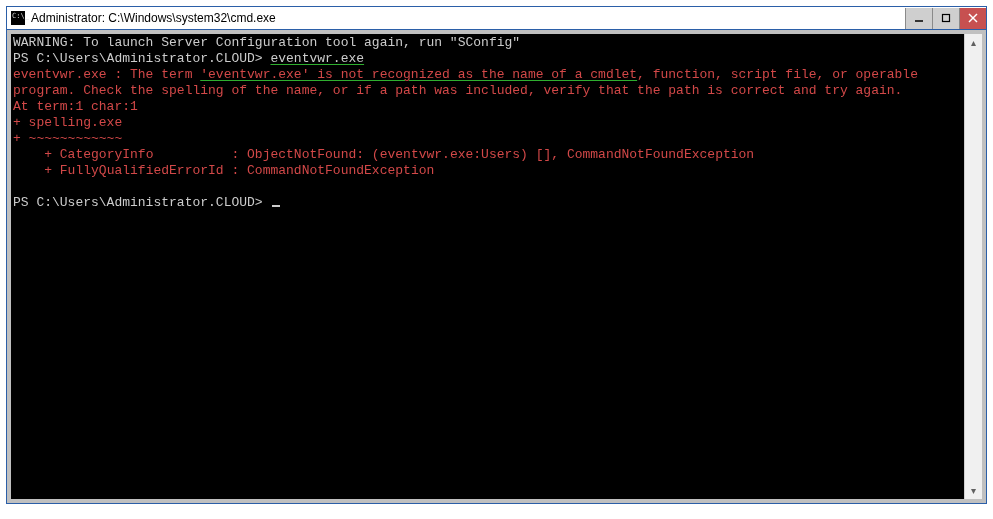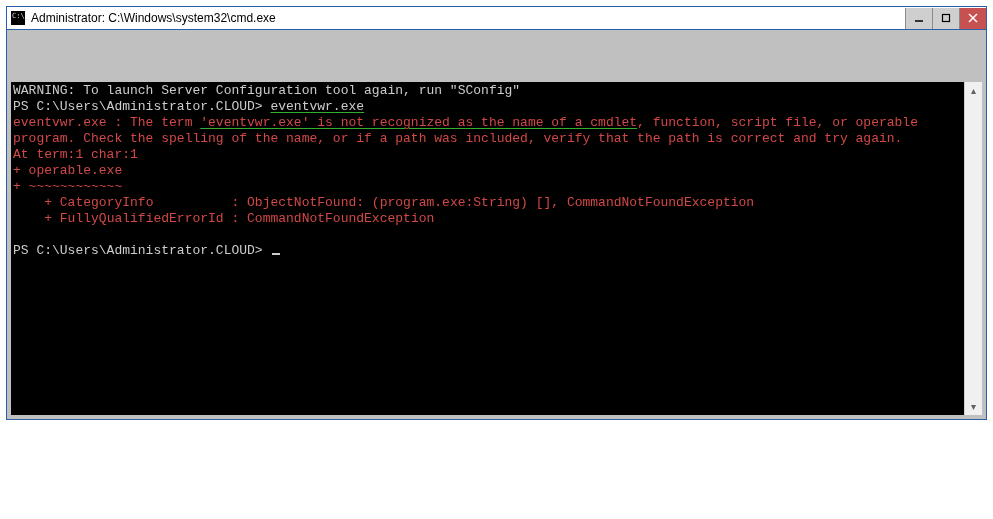"Administrator:" .window { height: 414px -> 498px }
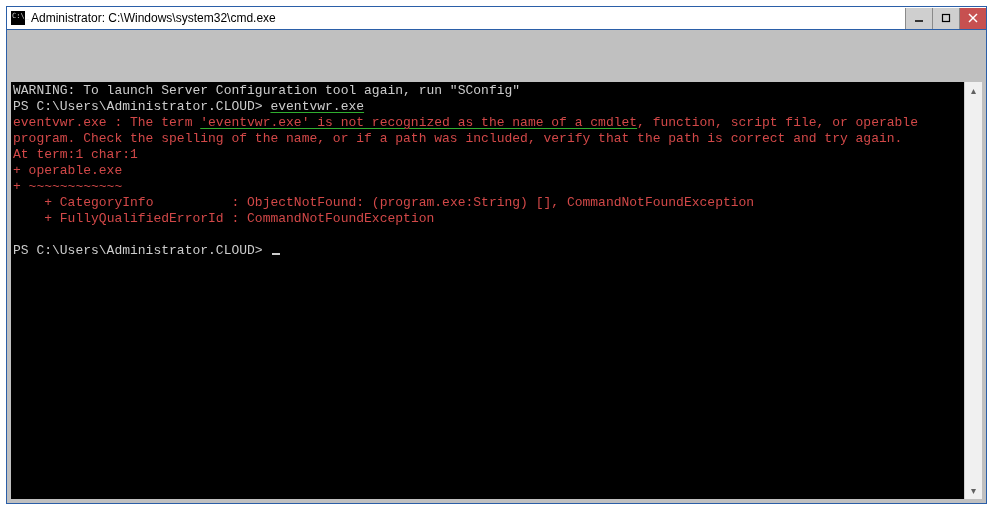"WARNING: To launch Server Configuration" .terminal-wrap { margin-top: 48px -> none }
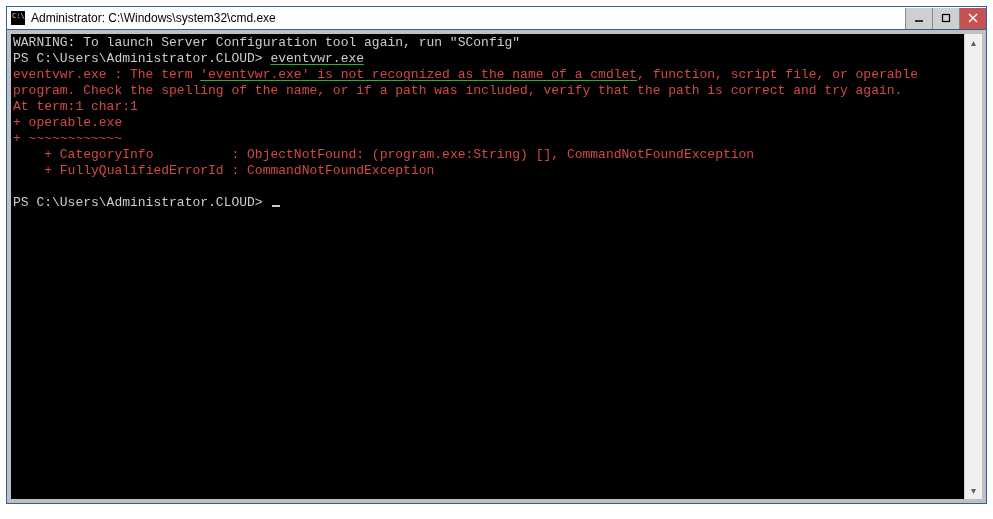"+ operable.exe" span.err { text: operable.exe -> spelling.exe }
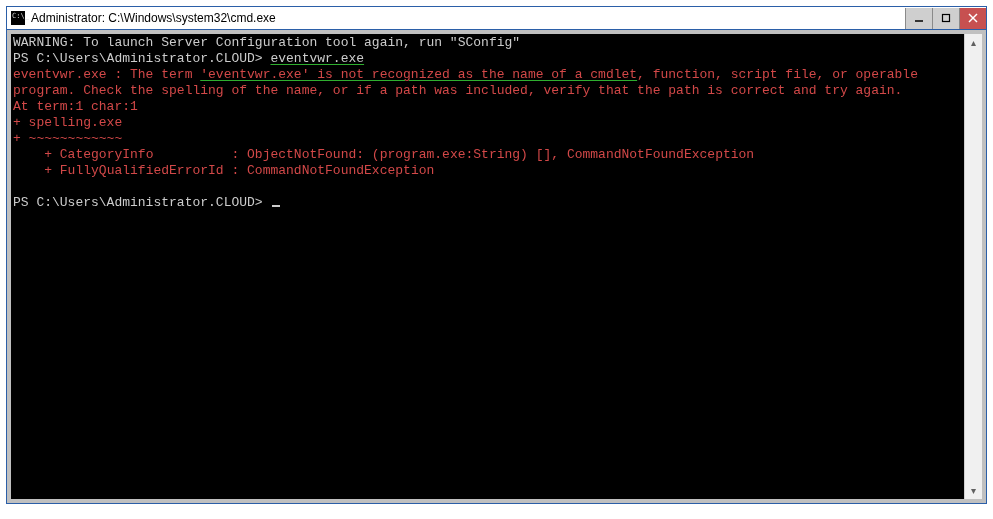"+ CategoryInfo : ObjectNotFound:" span.err { text: program.exe:String -> eventvwr.exe:Users }
